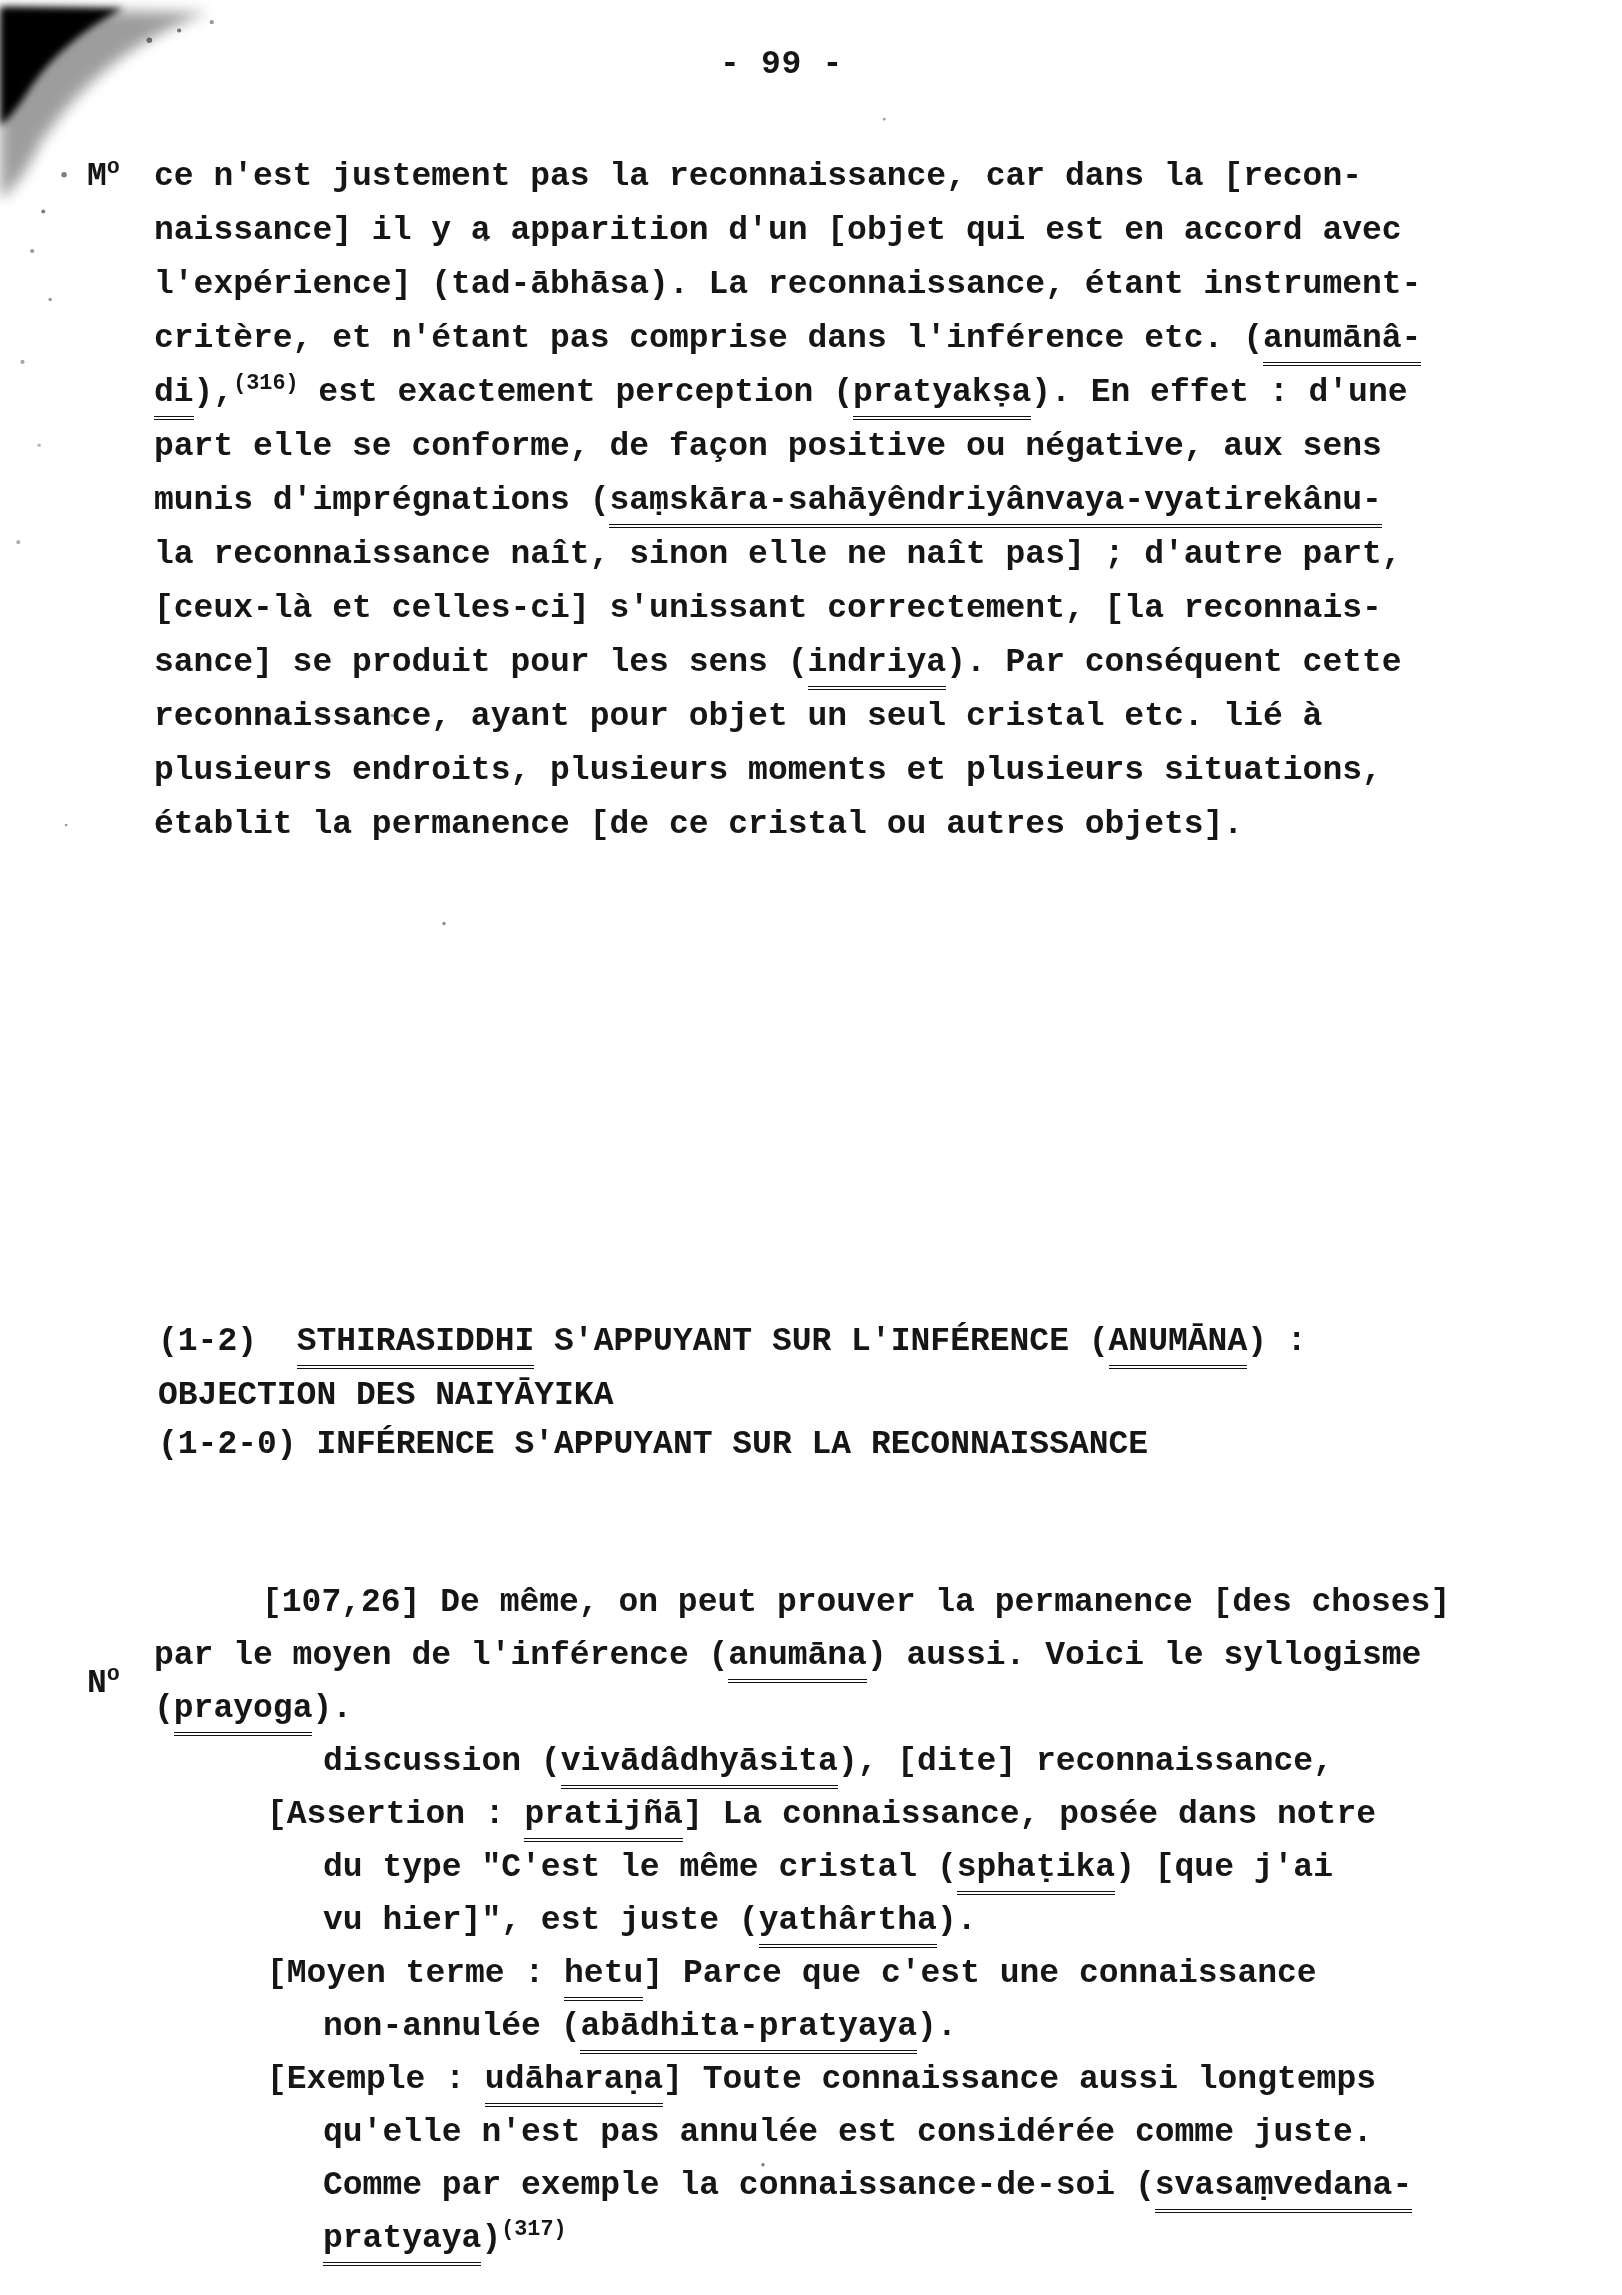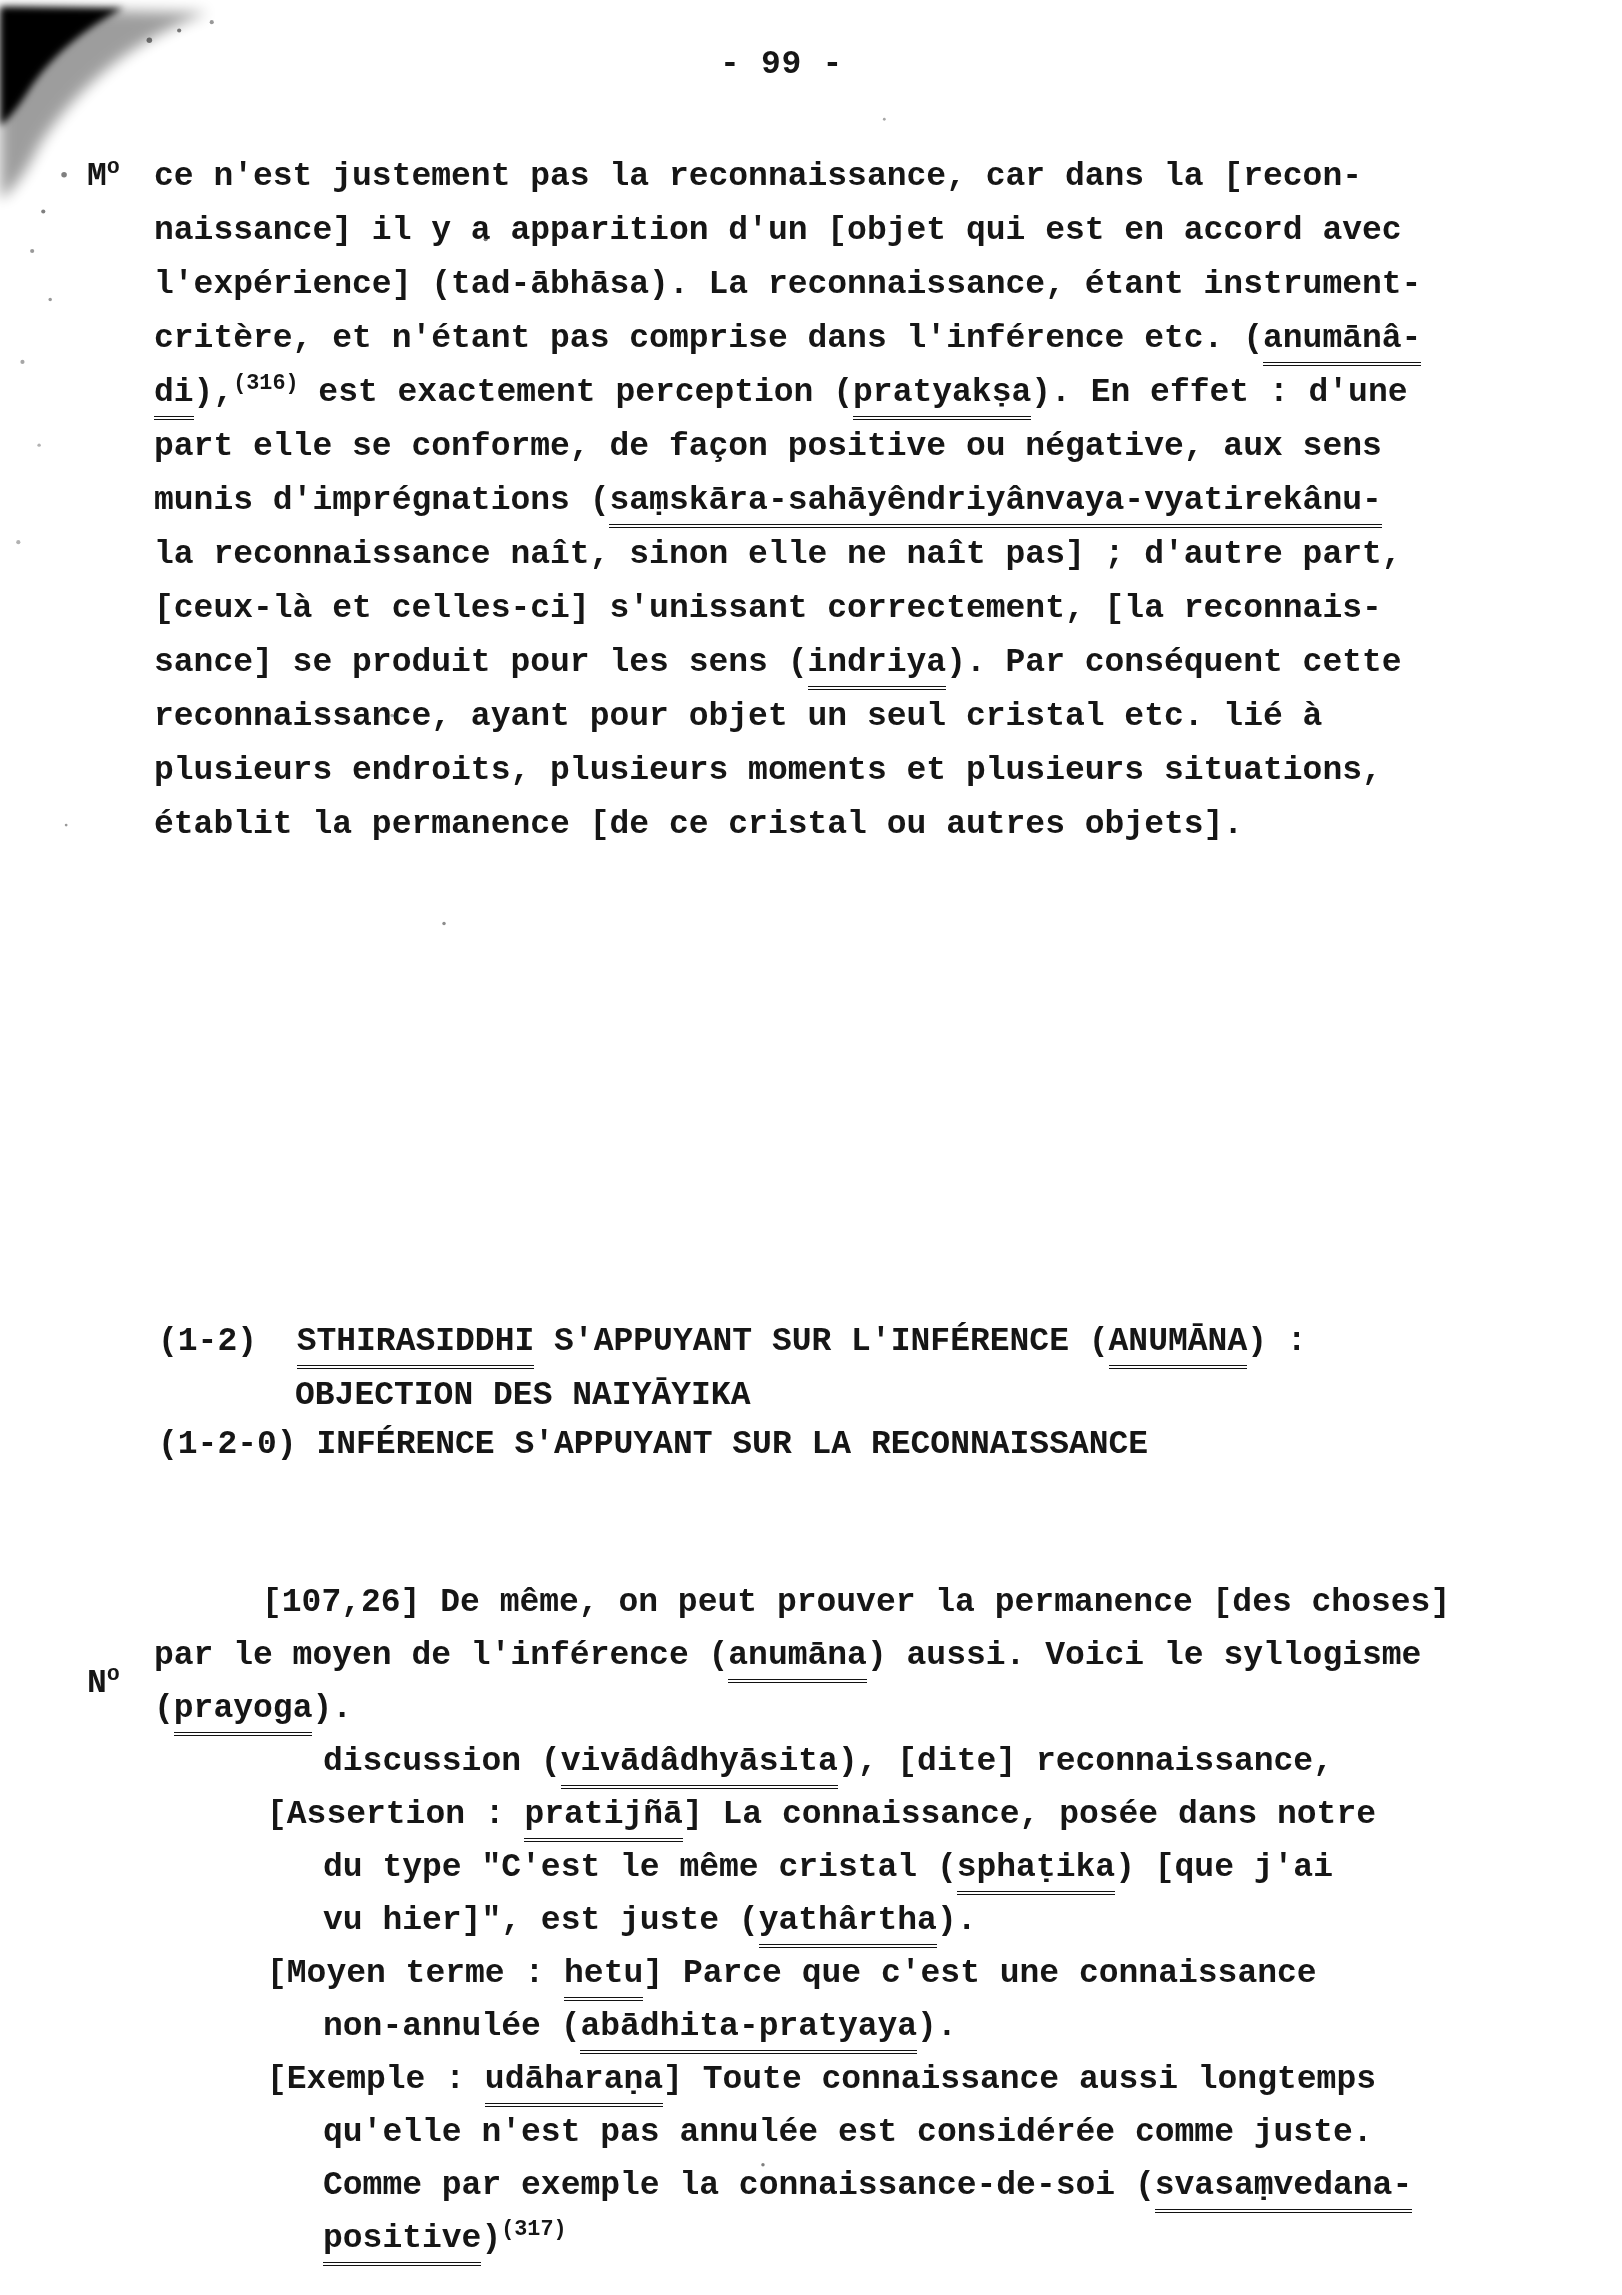"OBJECTION DES NAIYĀYIKA" .heading .h2 { margin-left: 137px -> none }
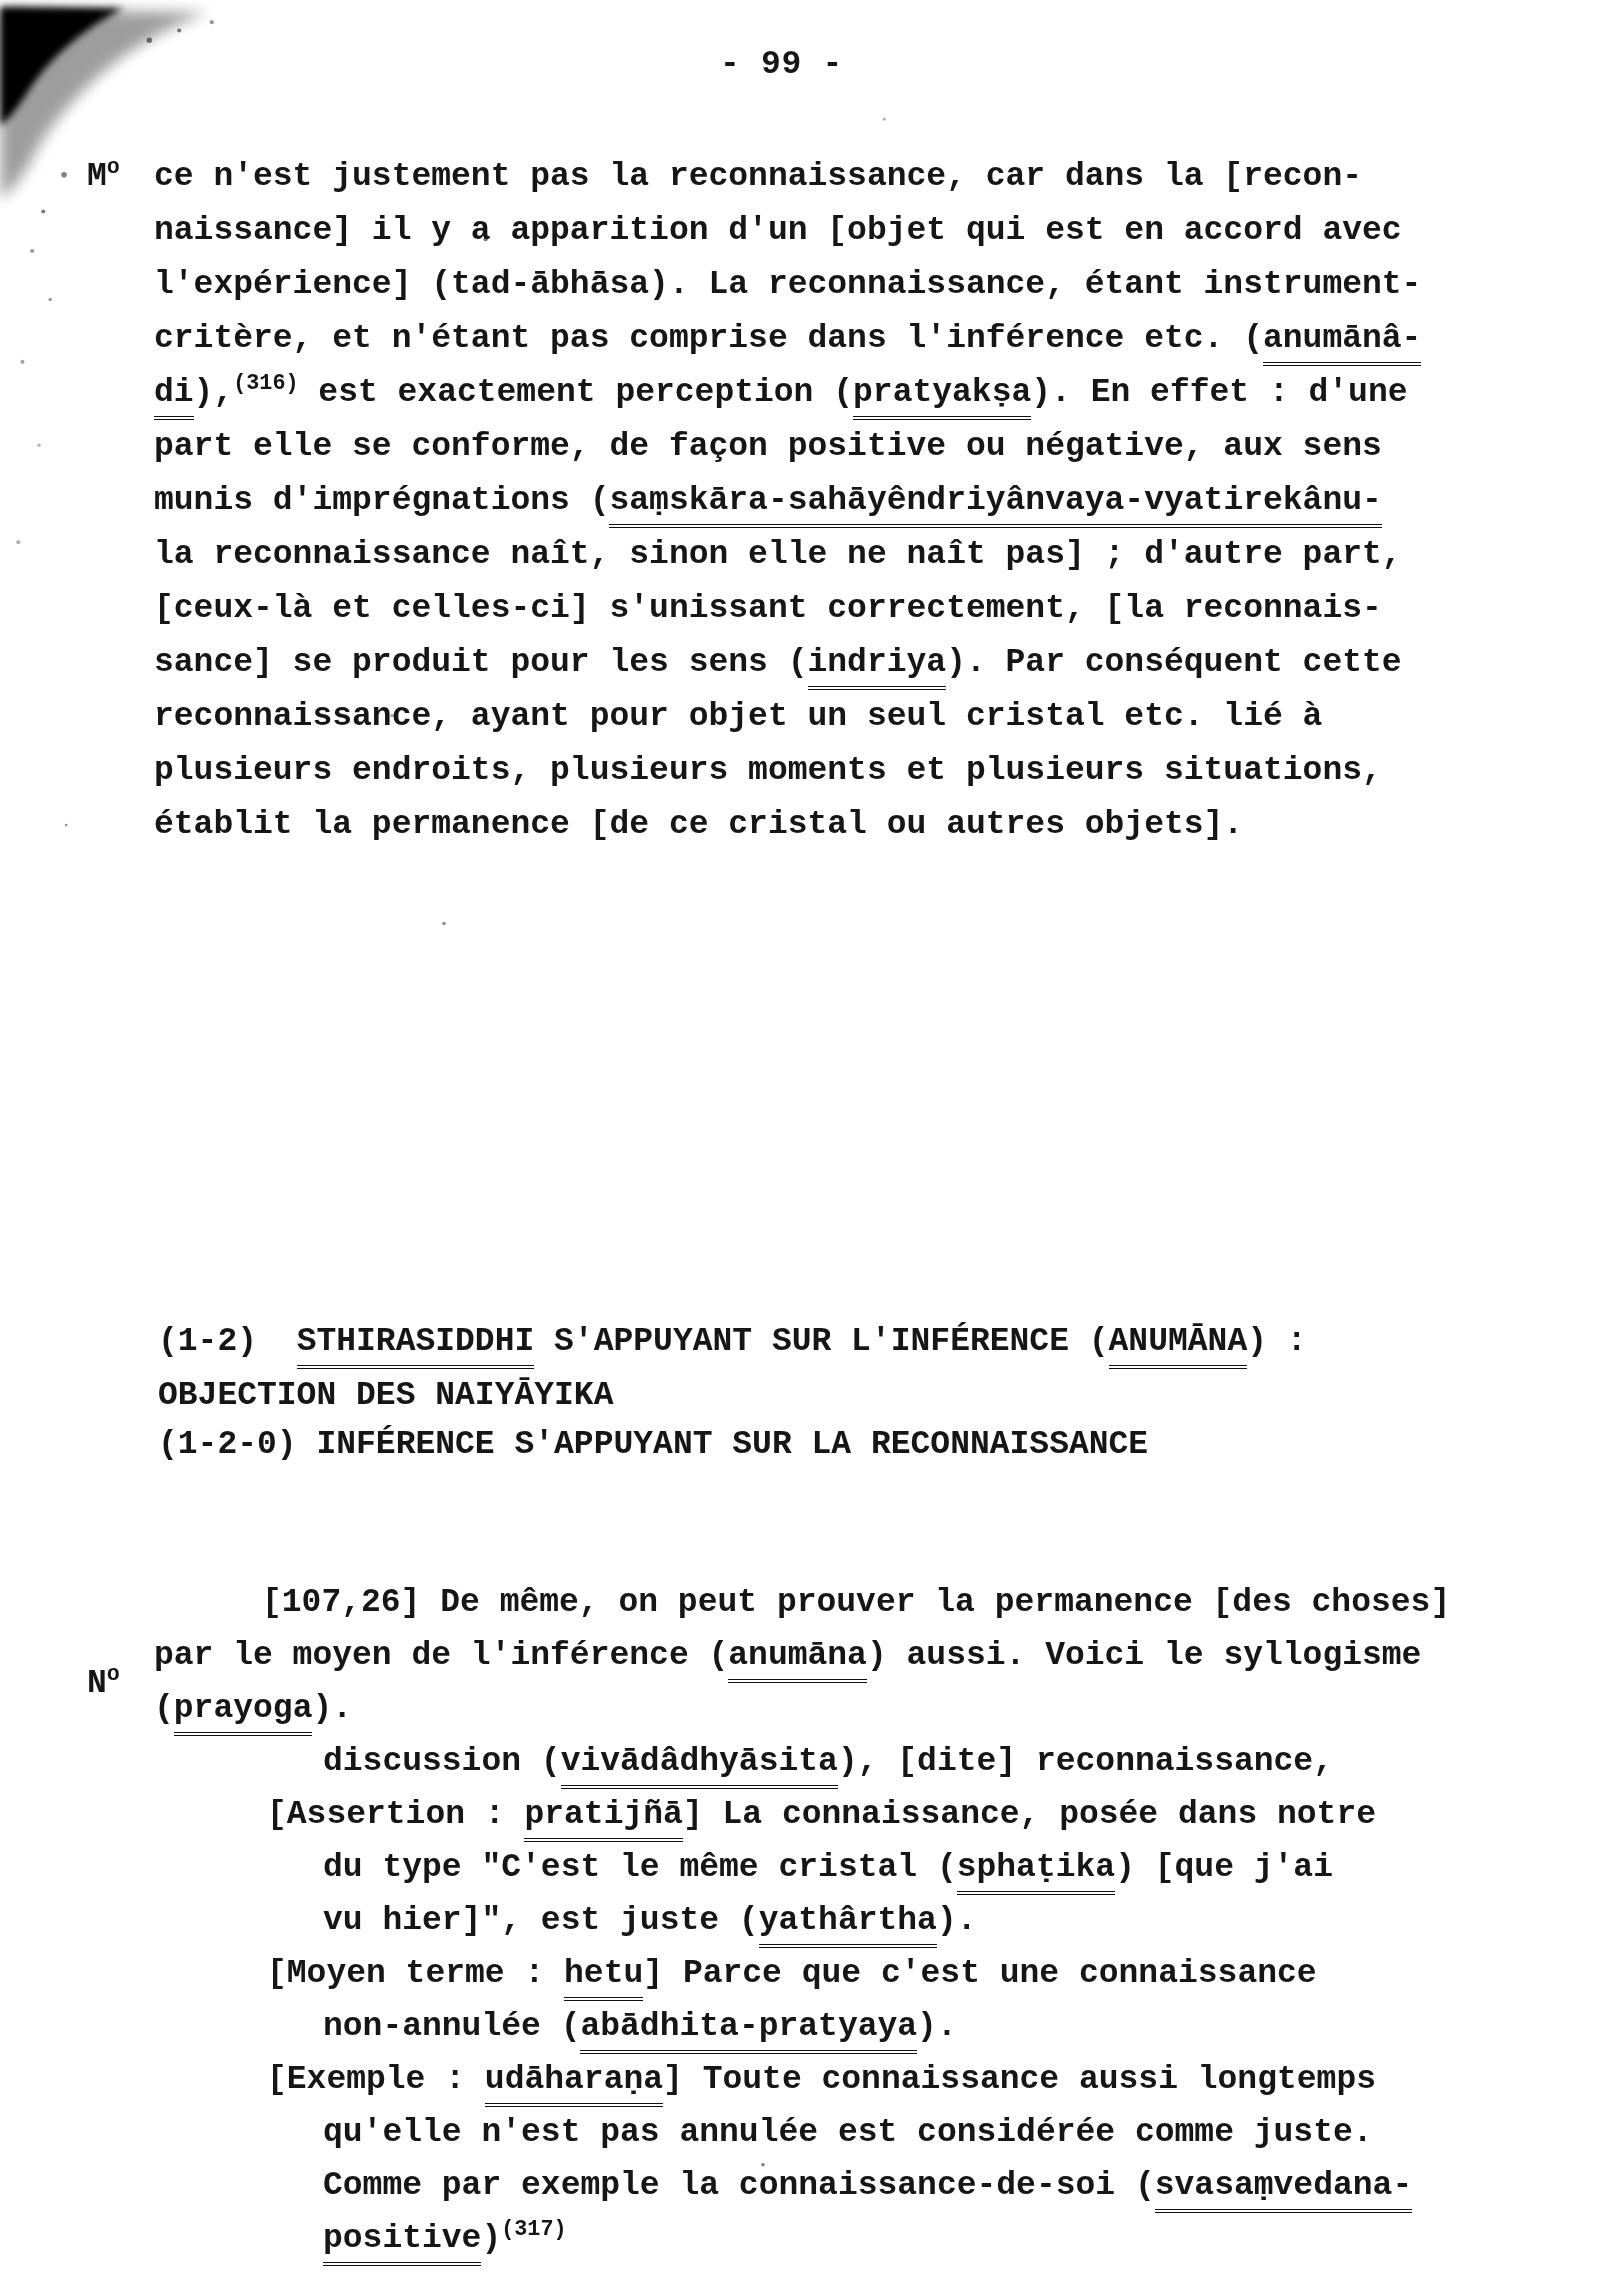"positive" span.u { text: positive -> pratyaya }
